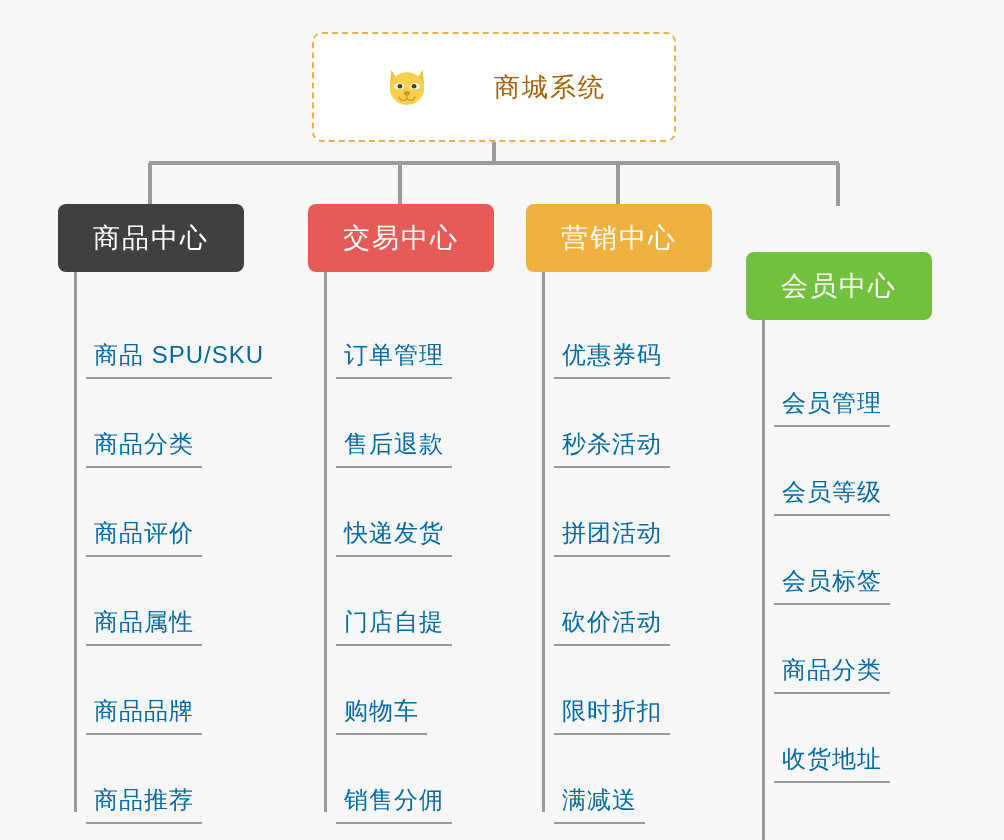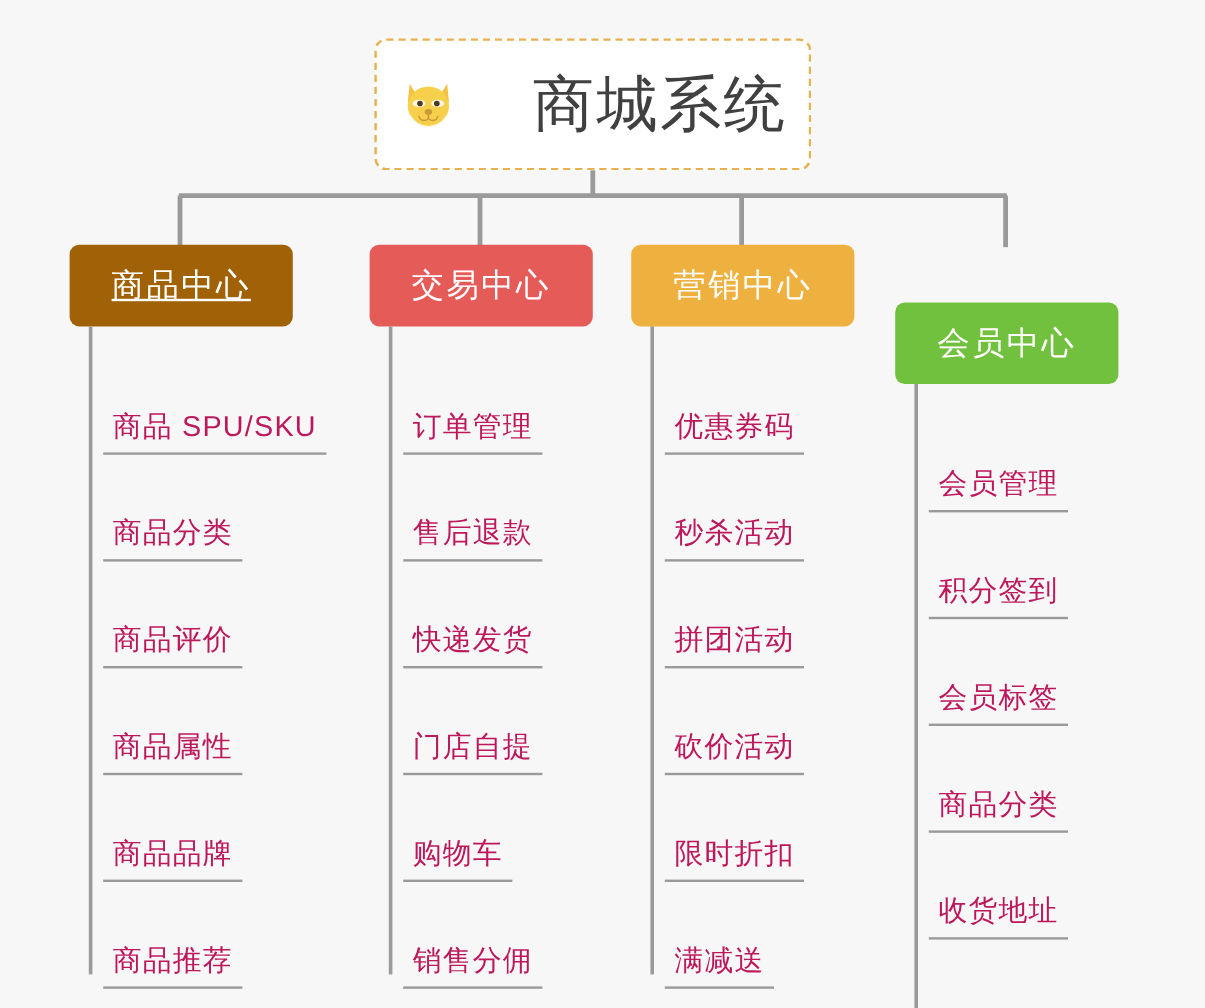"商城系统" .root-title { color: #404040 -> #a16207; font-size: 51px -> 26px }
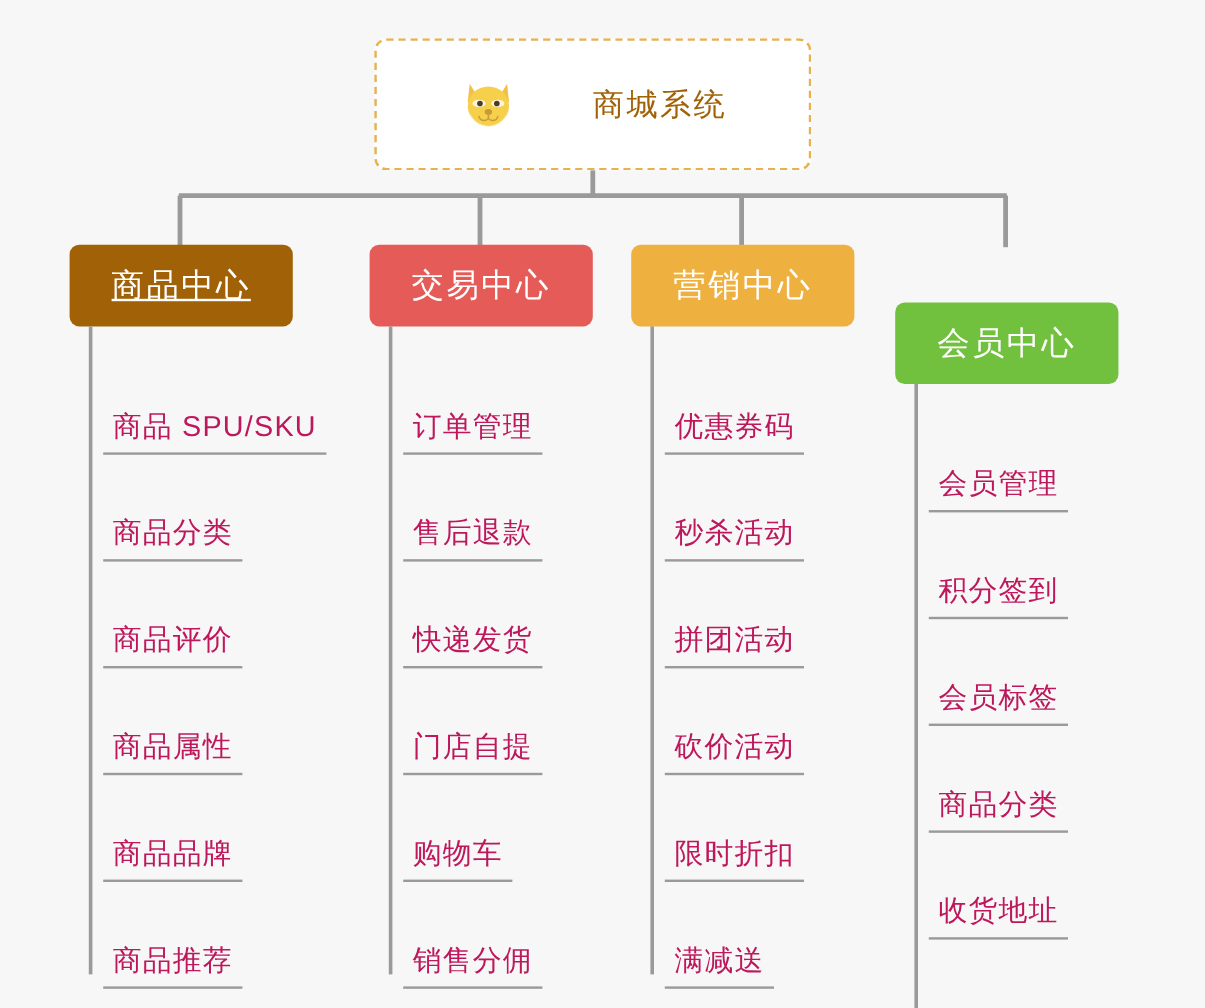"商品中心" .branch-1 .branch-header { background: #a16207 -> #404040; text-decoration: underline -> none }
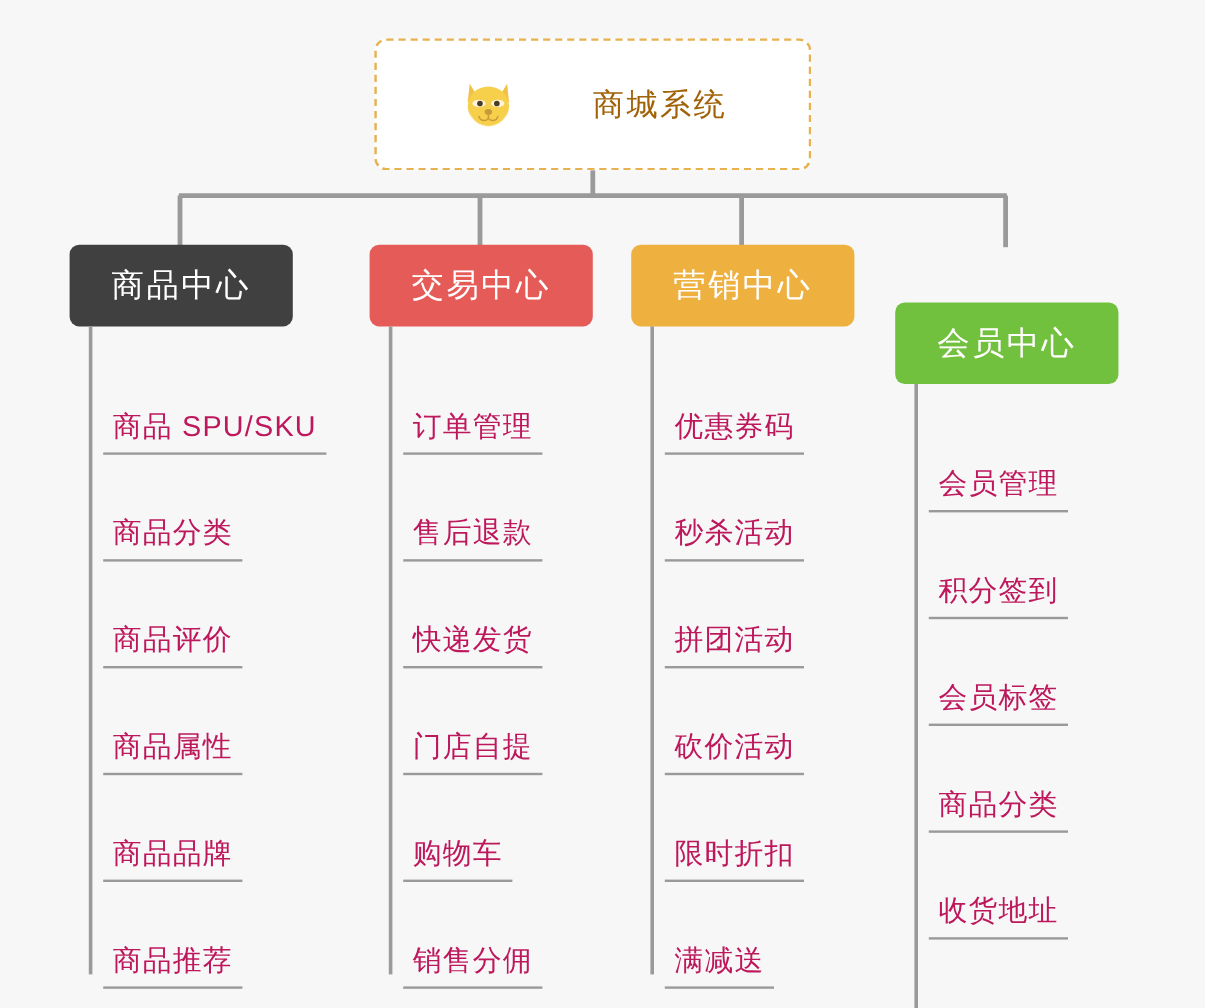"商品 SPU/SKU" .leaf-label { color: #be185d -> #0369a1 }
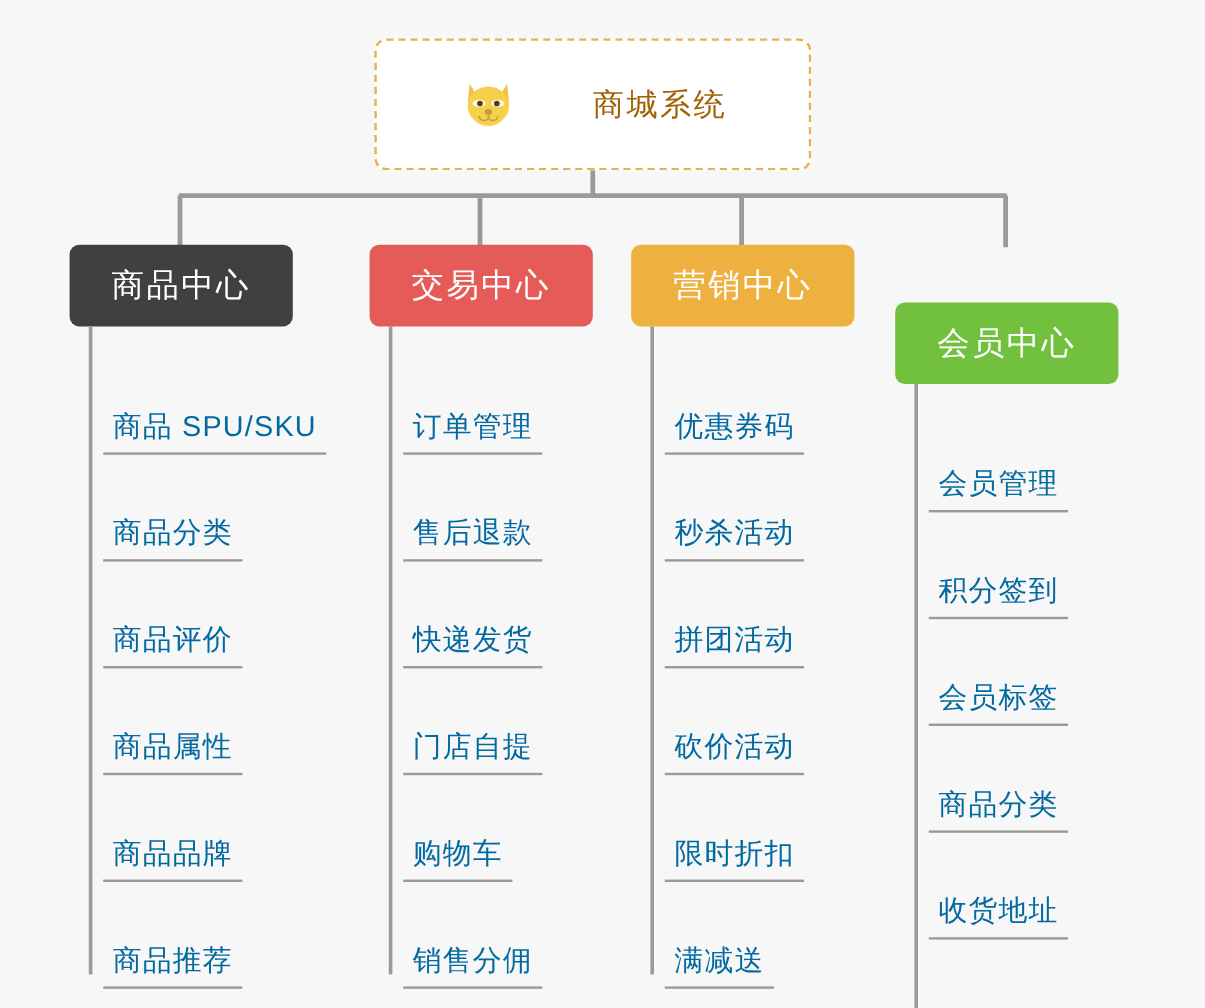"会员等级" div.leaf { html: none -> <div> <span>会员等级</span> </div> }
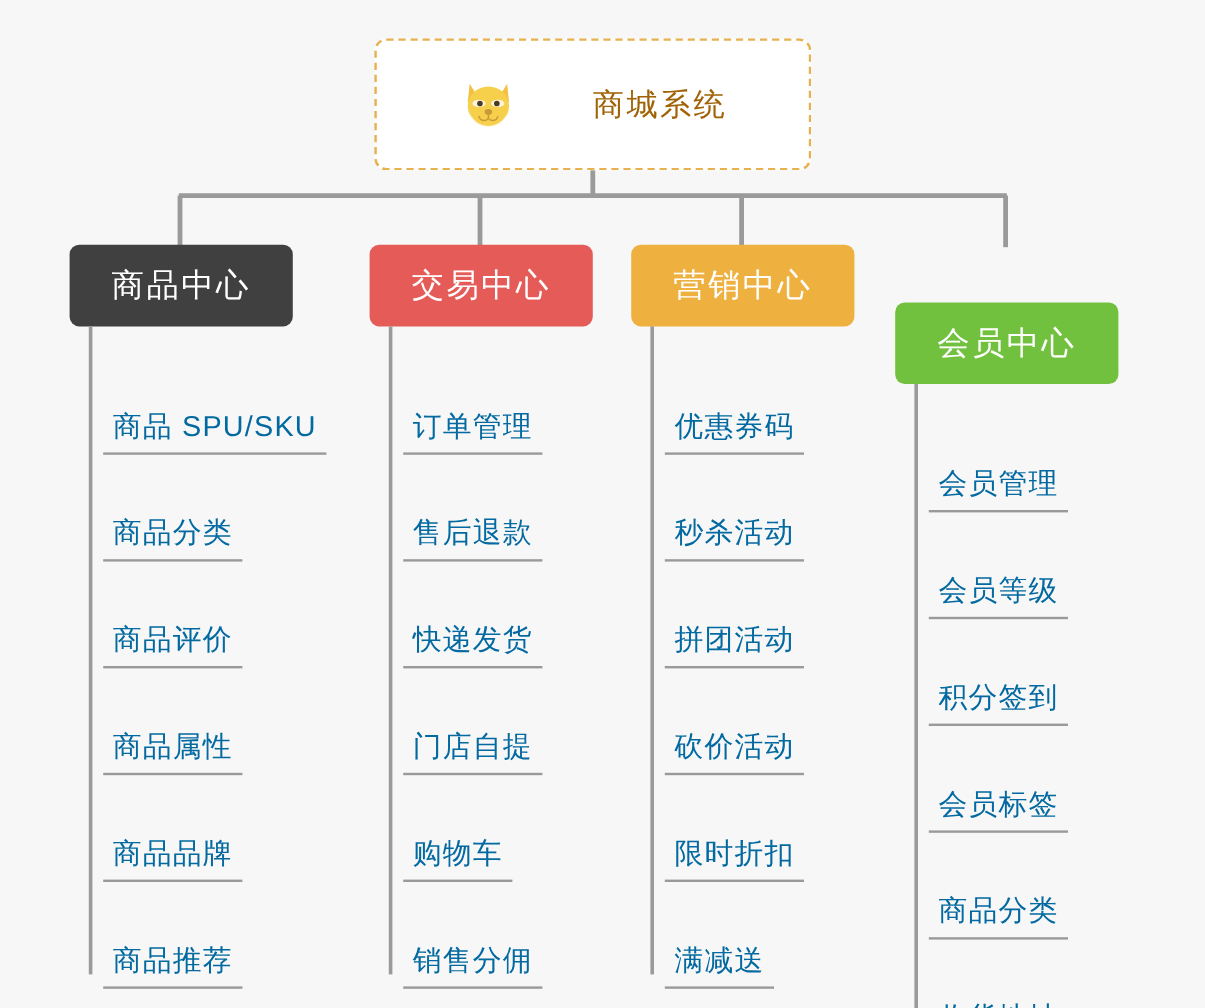"积分签到" div.leaf { html: <div> <span>积分签到</span> </div> -> none }
